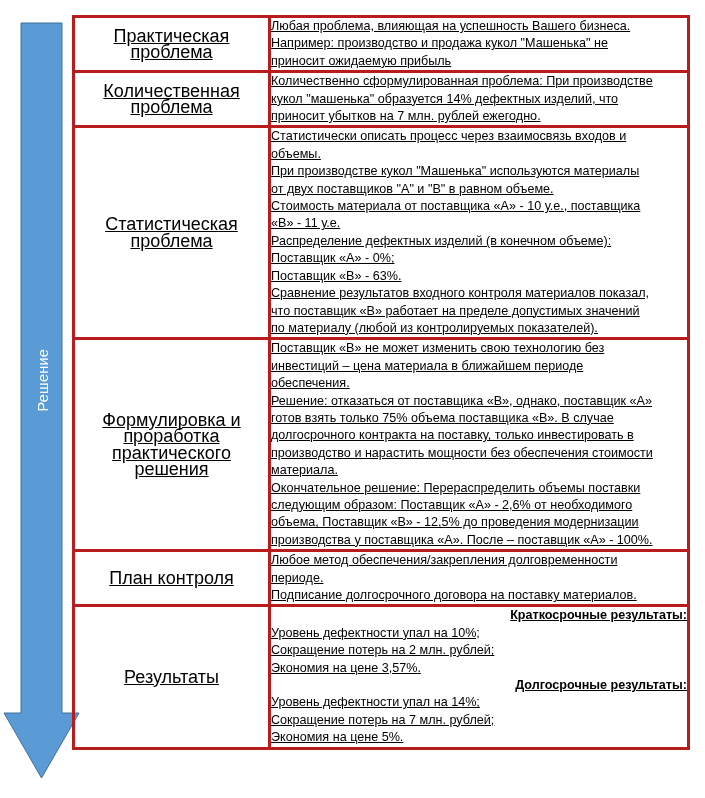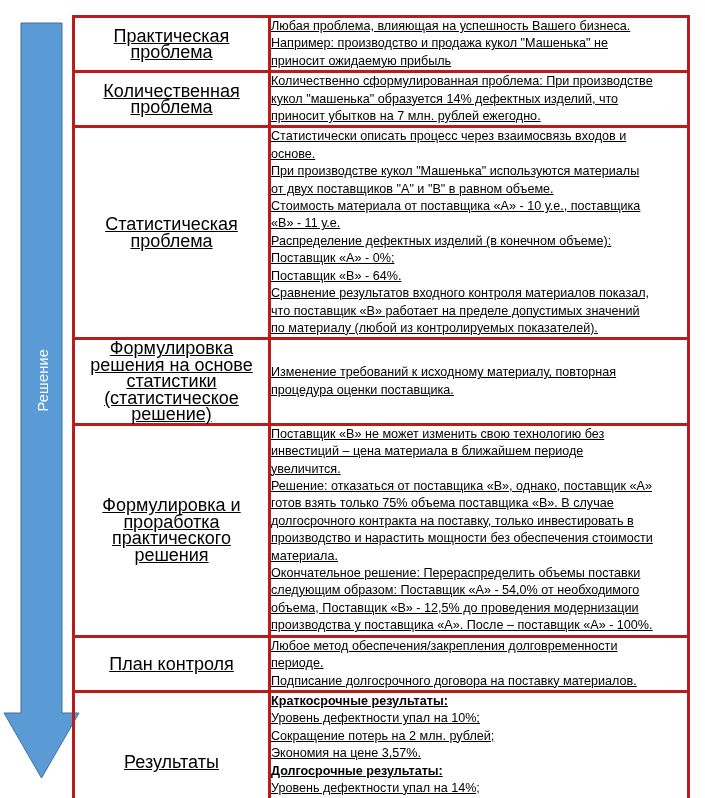"основе." span.ln { text: основе -> объемы }
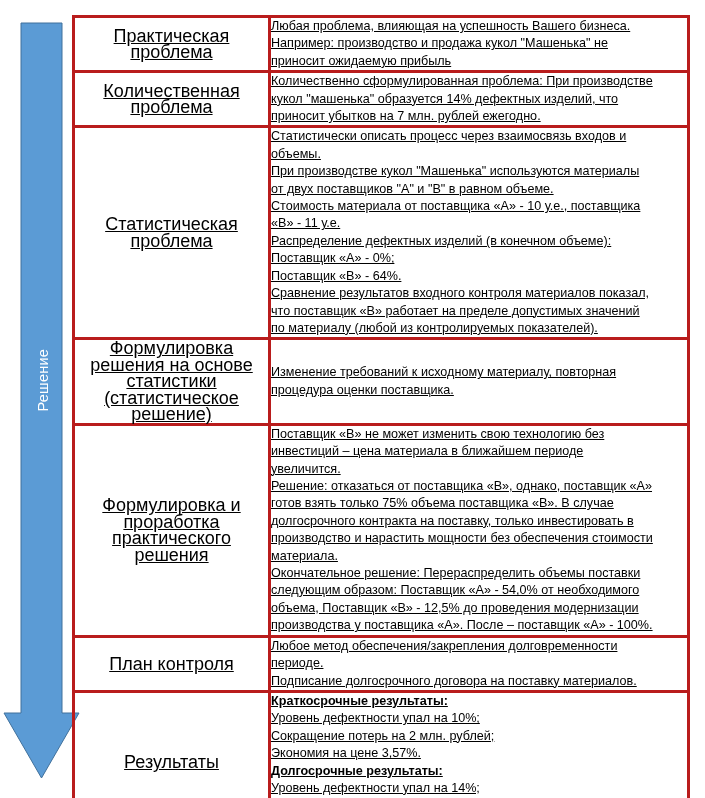"Поставщик «В» - 64%." span.ln { text: 64% -> 63% }
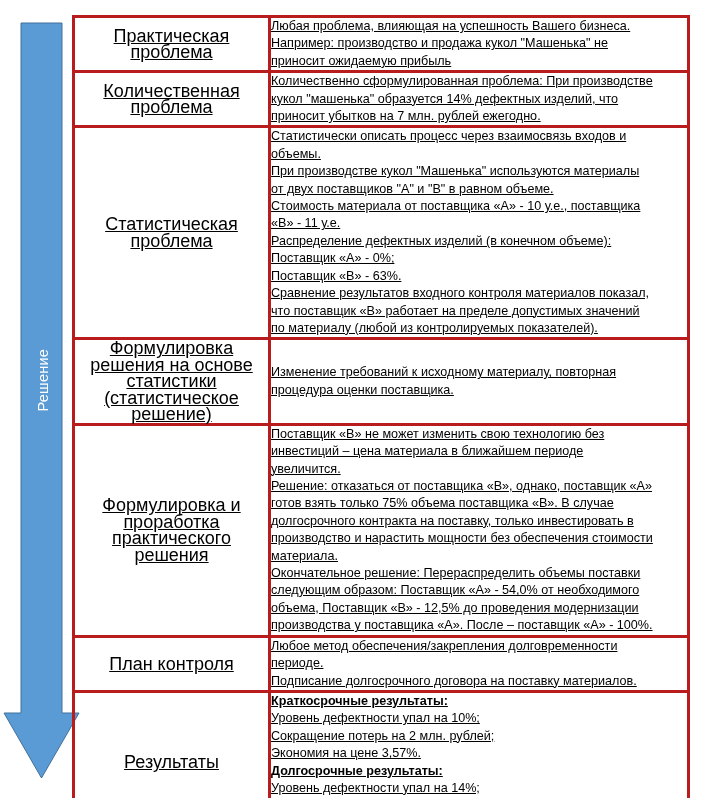"Формулировка решения на основе" tr { html: <tr> <td>Формулировка решения на основе статистики (статистическое решение)</td> <td> <span>Изменение требований к исходному материалу, повторная</span> <span>процедура оценки поставщика.</span> </td> </tr> -> none }
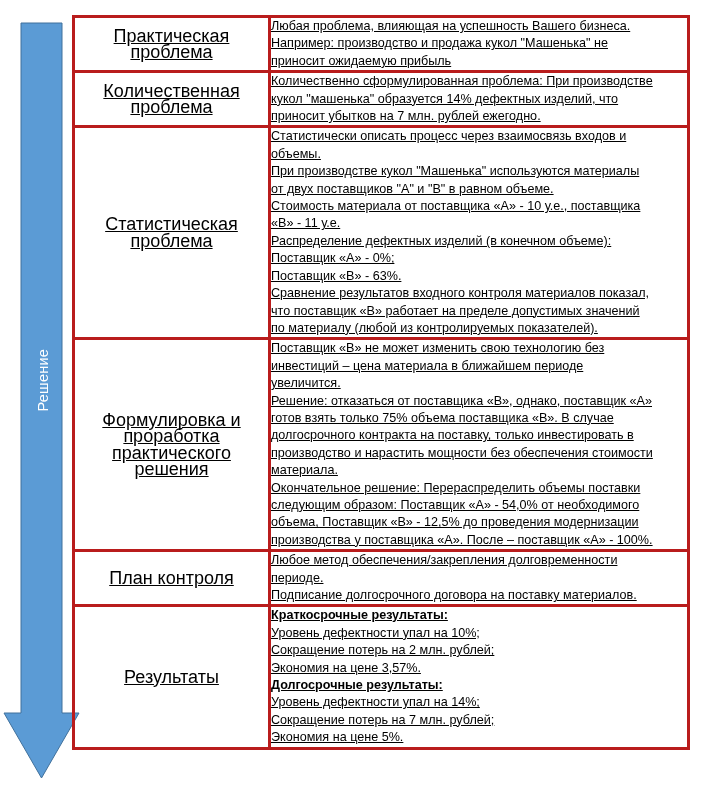"увеличится." span.ln { text: увеличится -> обеспечения }
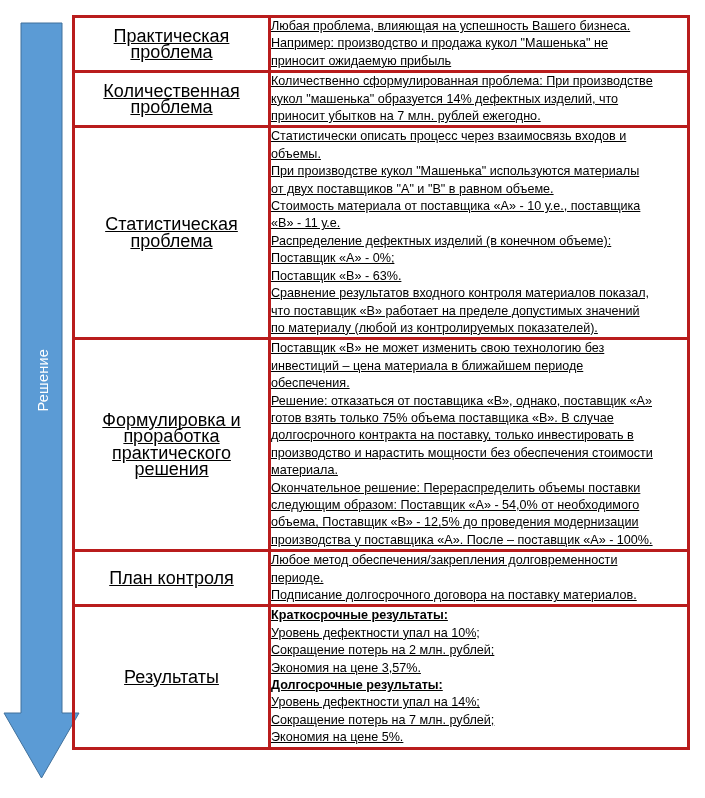"следующим образом: Поставщик «А» -" span.ln { text: 54,0% -> 2,6% }
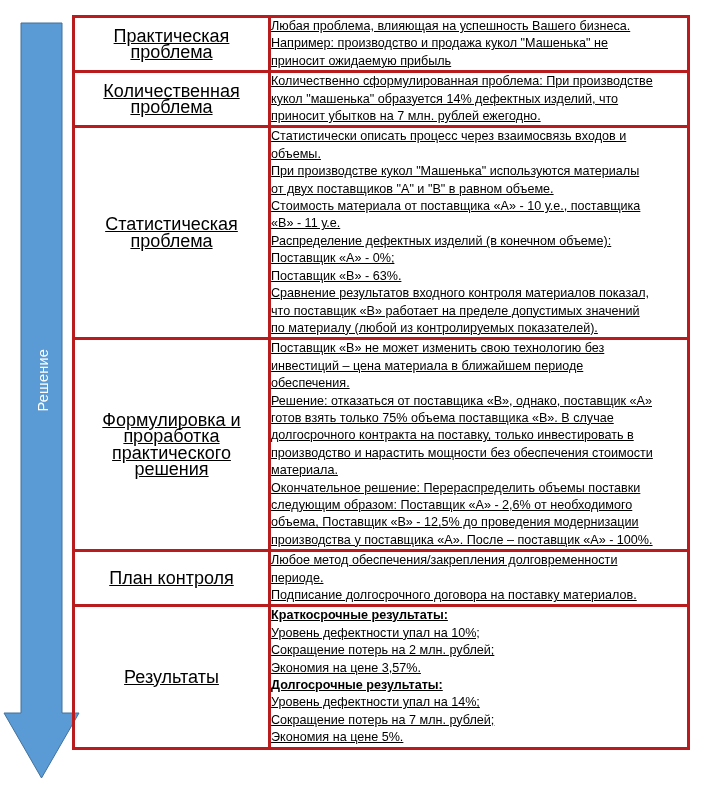"Краткосрочные результаты:" td.detail .ln.b { text-align: none -> right }
